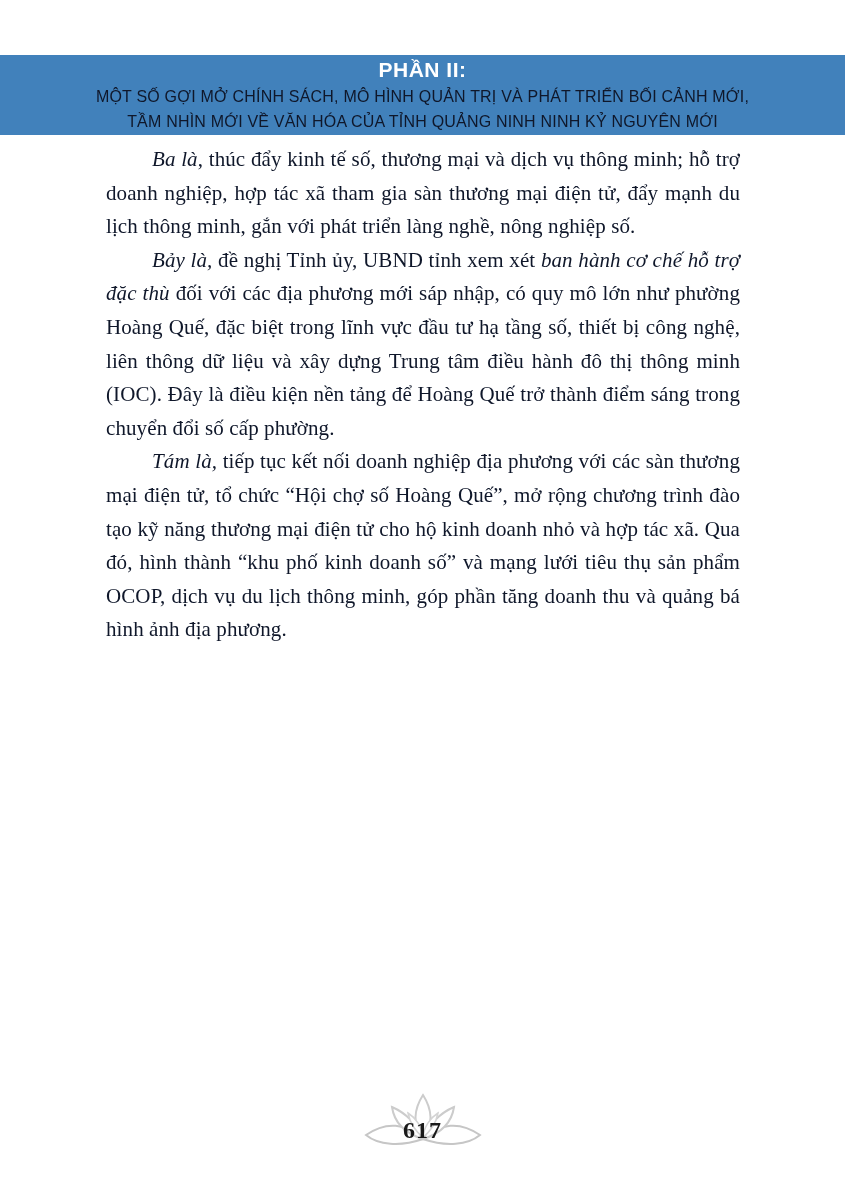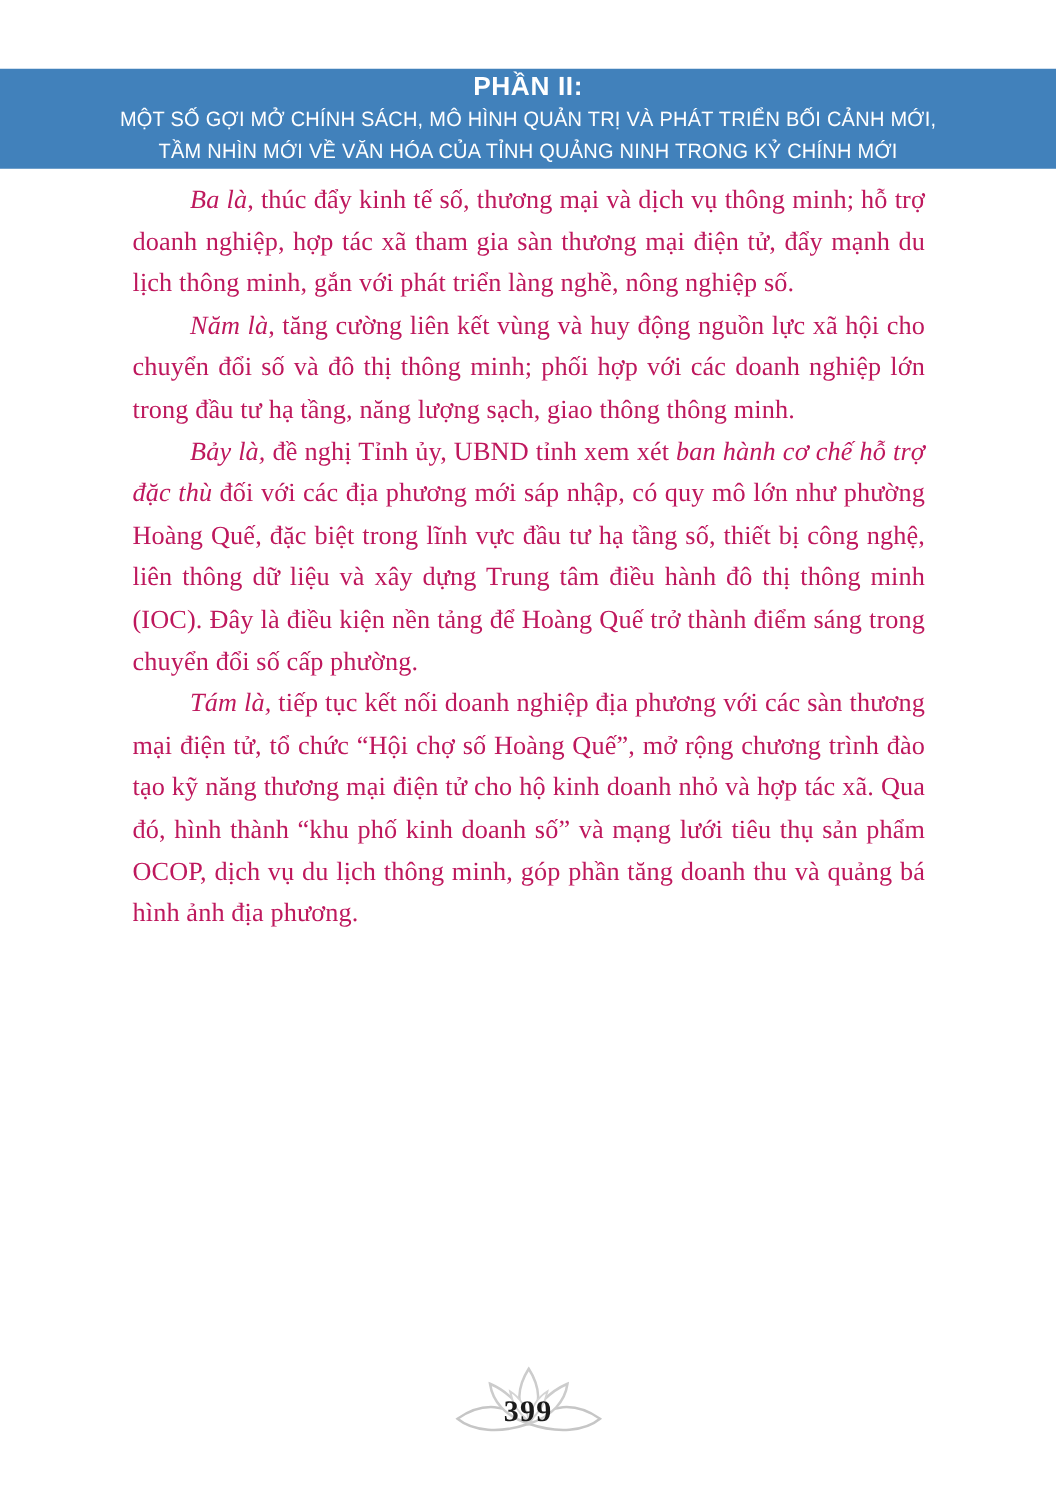"MỘT SỐ GỢI MỞ CHÍNH" .subtitle { color: #ffffff -> #0f172a }
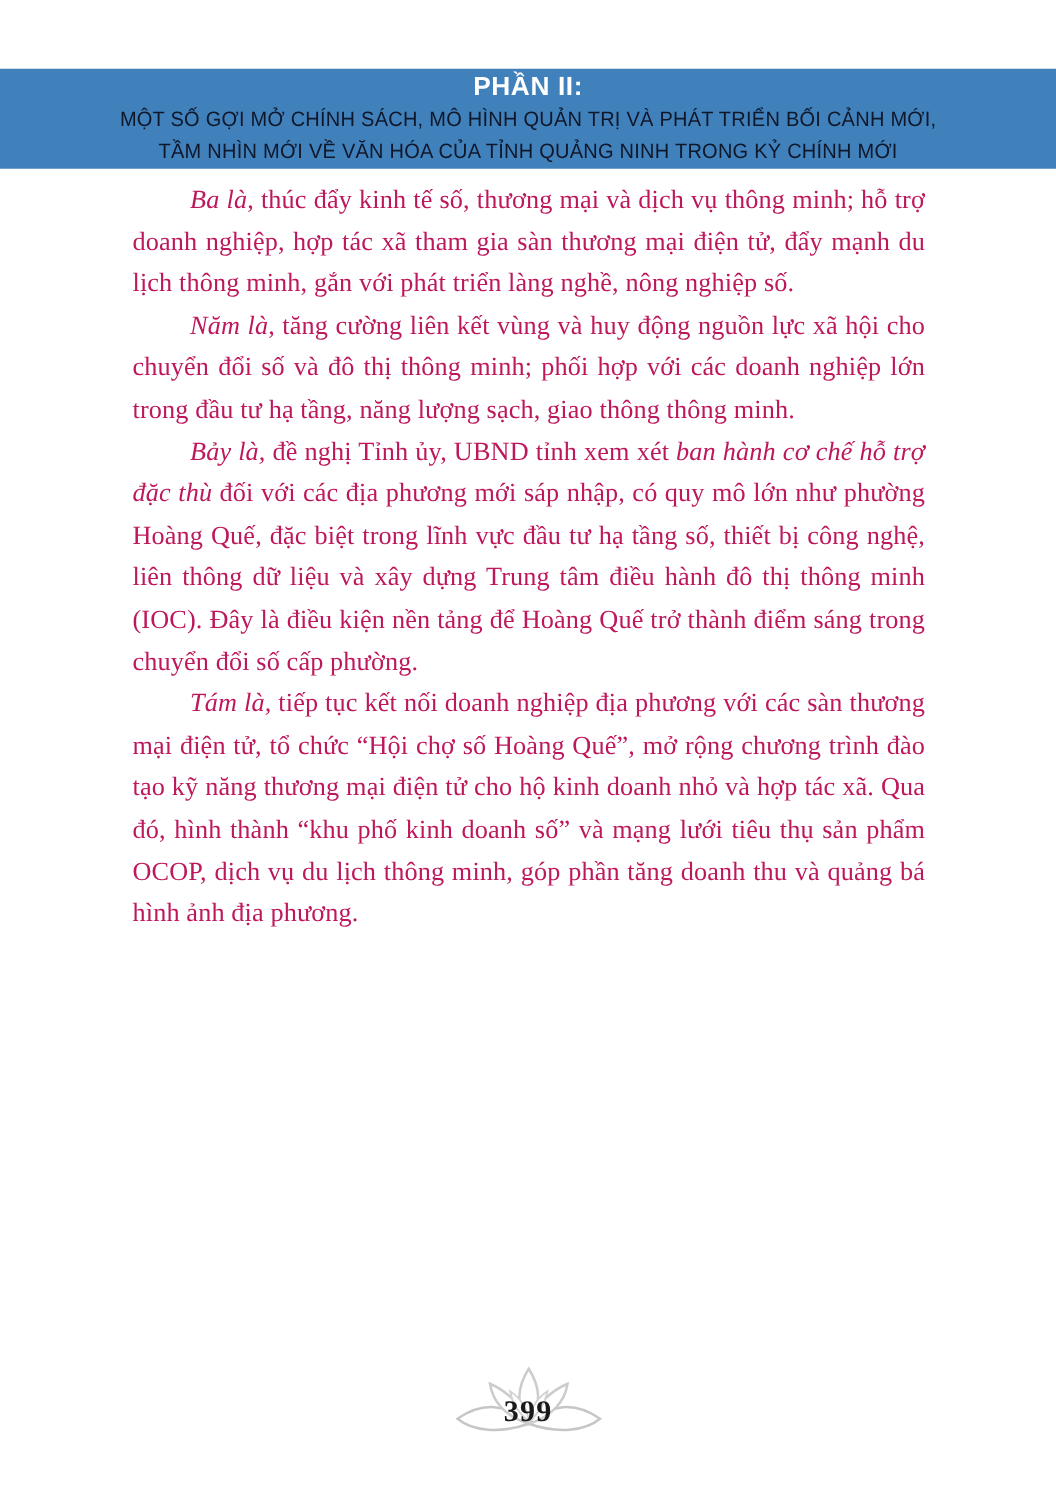"TẦM NHÌN MỚI VỀ VĂN" div.subtitle { text: TRONG KỶ CHÍNH -> NINH KỶ NGUYÊN }
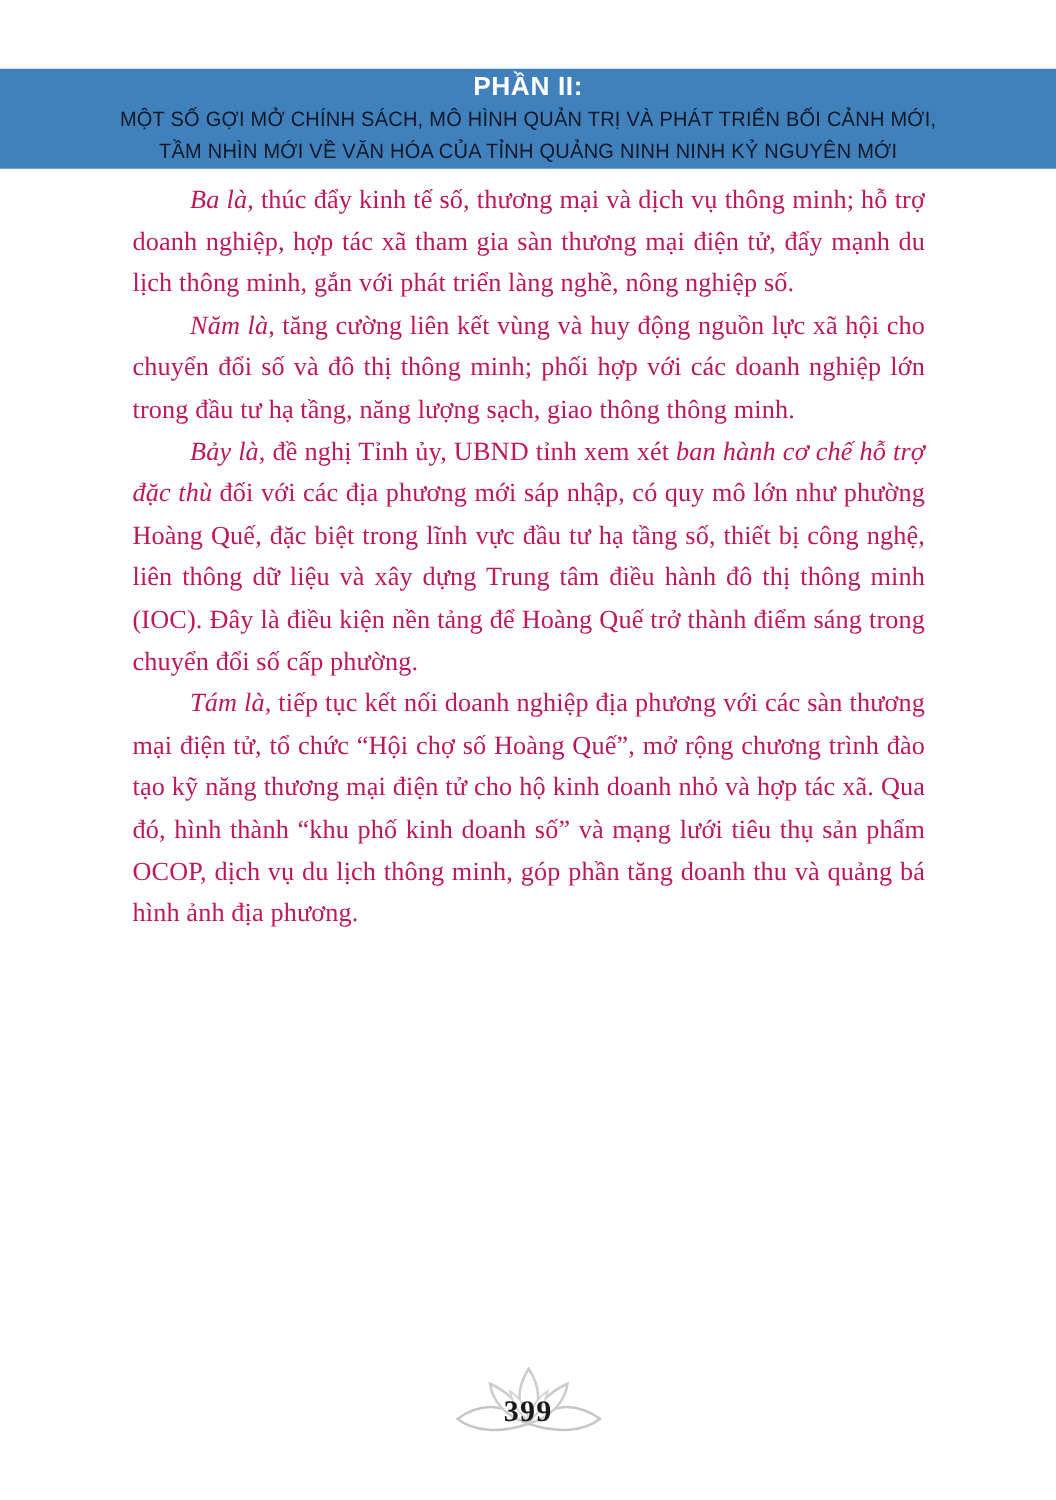"Ba là, thúc đẩy kinh" main.content { color: #be185d -> #0f172a }
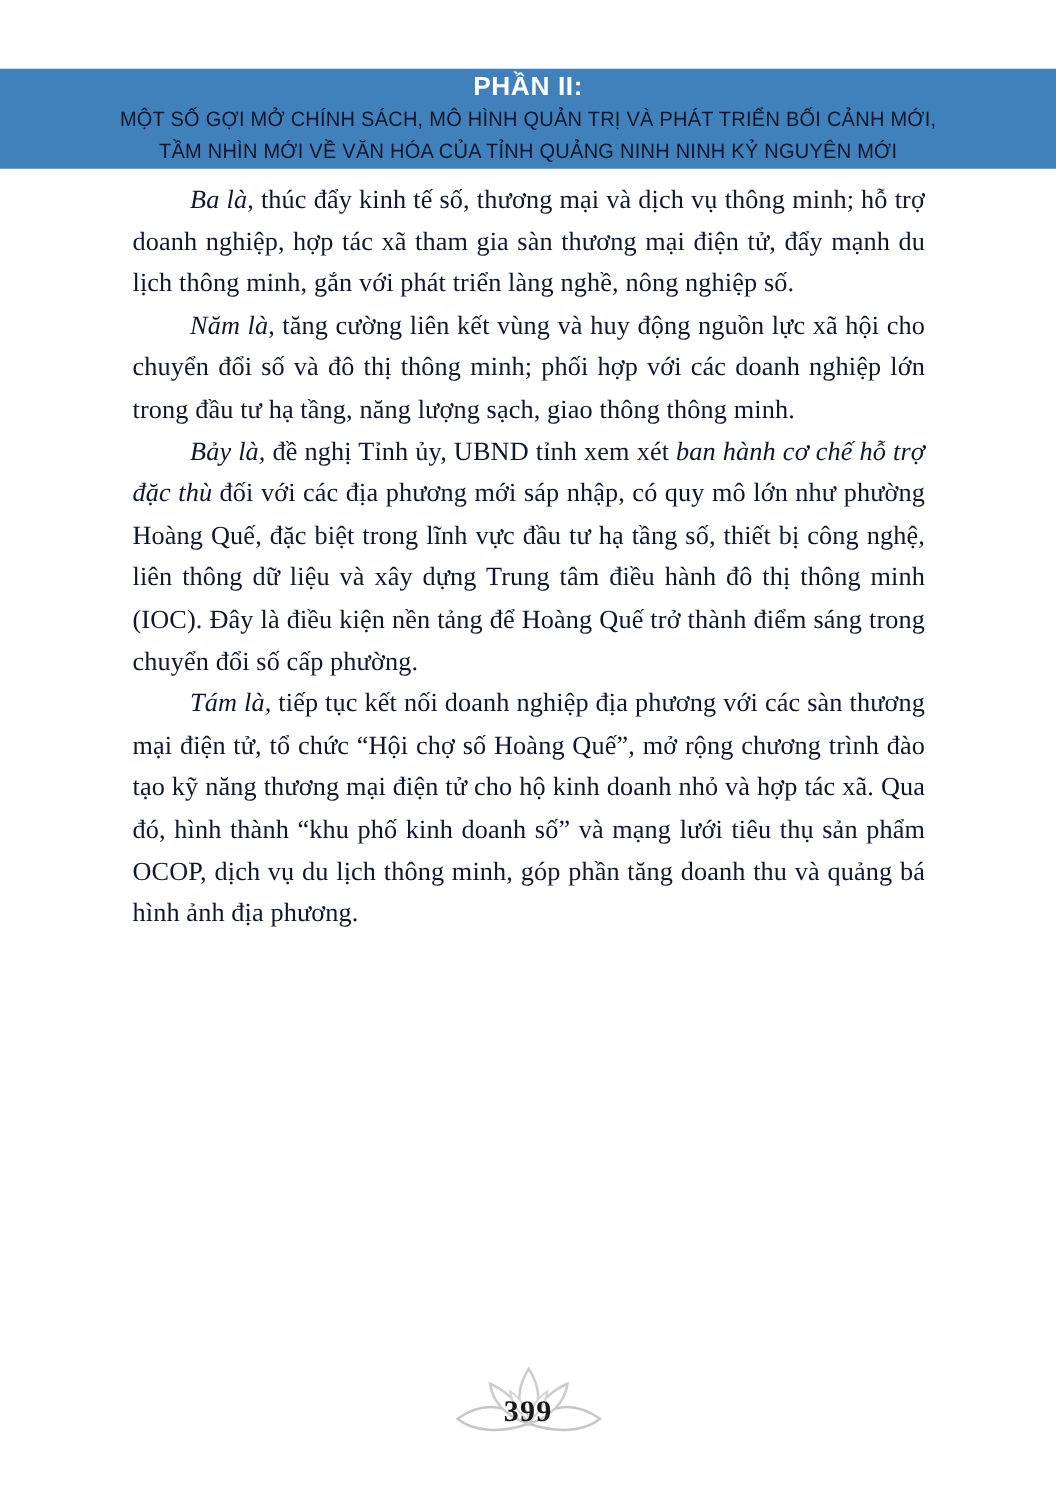"Năm là, tăng cường liên" p.para { html: <p><span>Năm là</span><span>, tăng cường liên kết vùng và huy động nguồn lực xã hội cho chuyển đổi số và đô thị thông minh; phối hợp với các doanh nghiệp lớn trong đầu tư hạ tầng, năng lượng sạch, giao thông thông minh.</span></p> -> none }
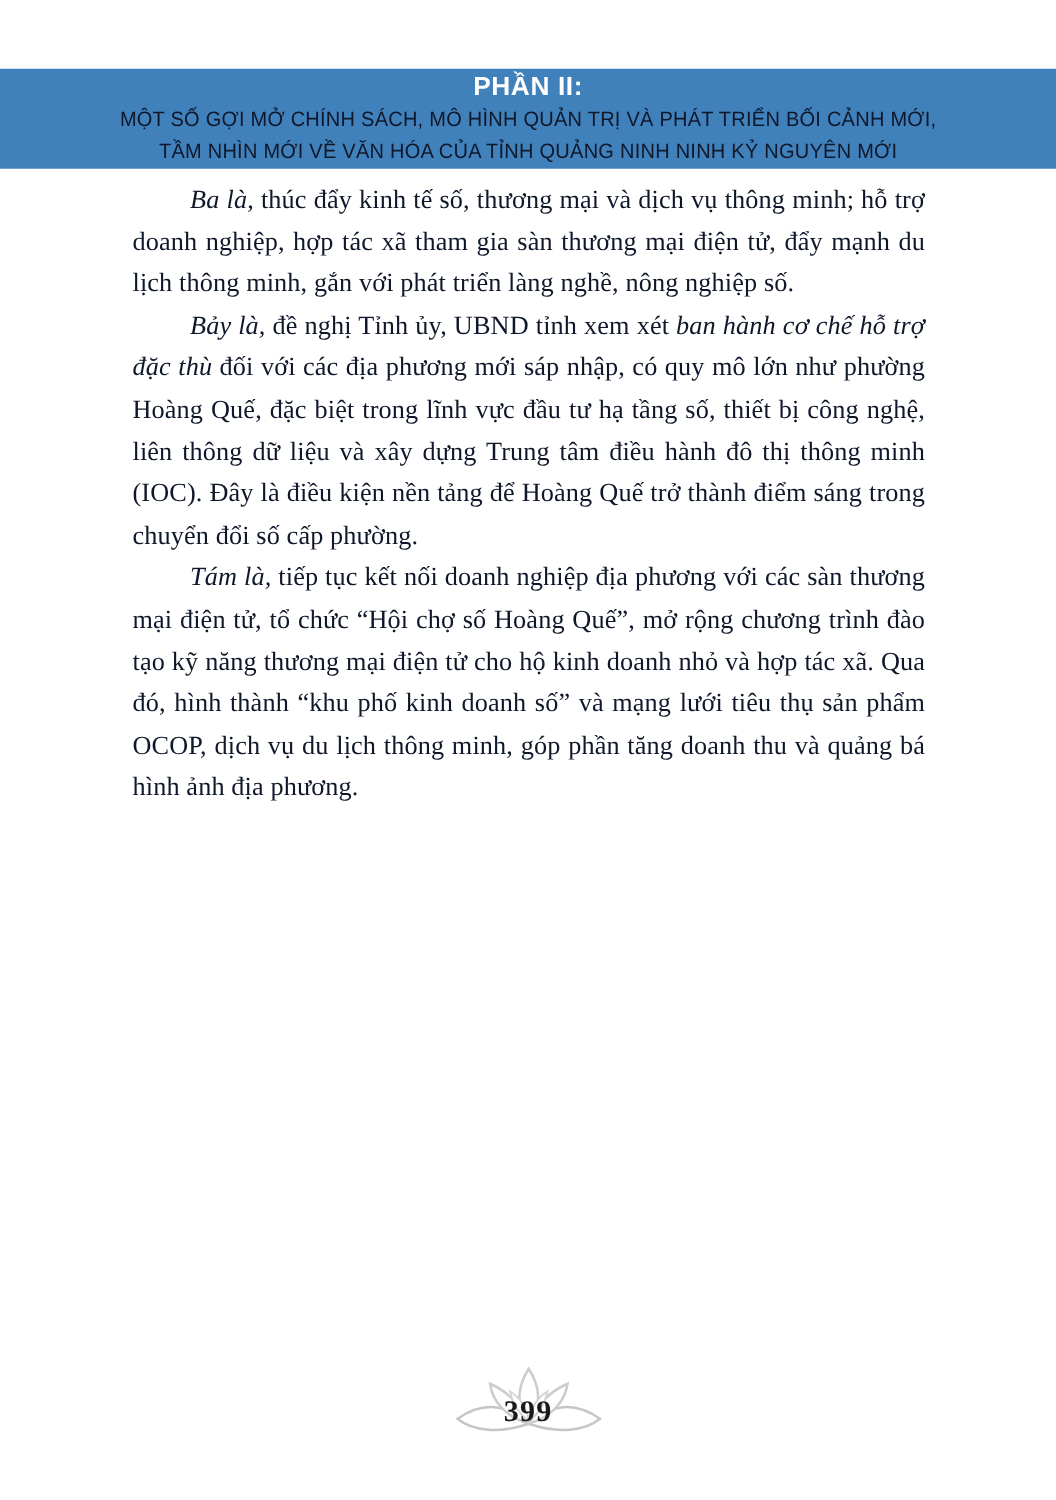"399" span.pagenum { text: 399 -> 617 }
